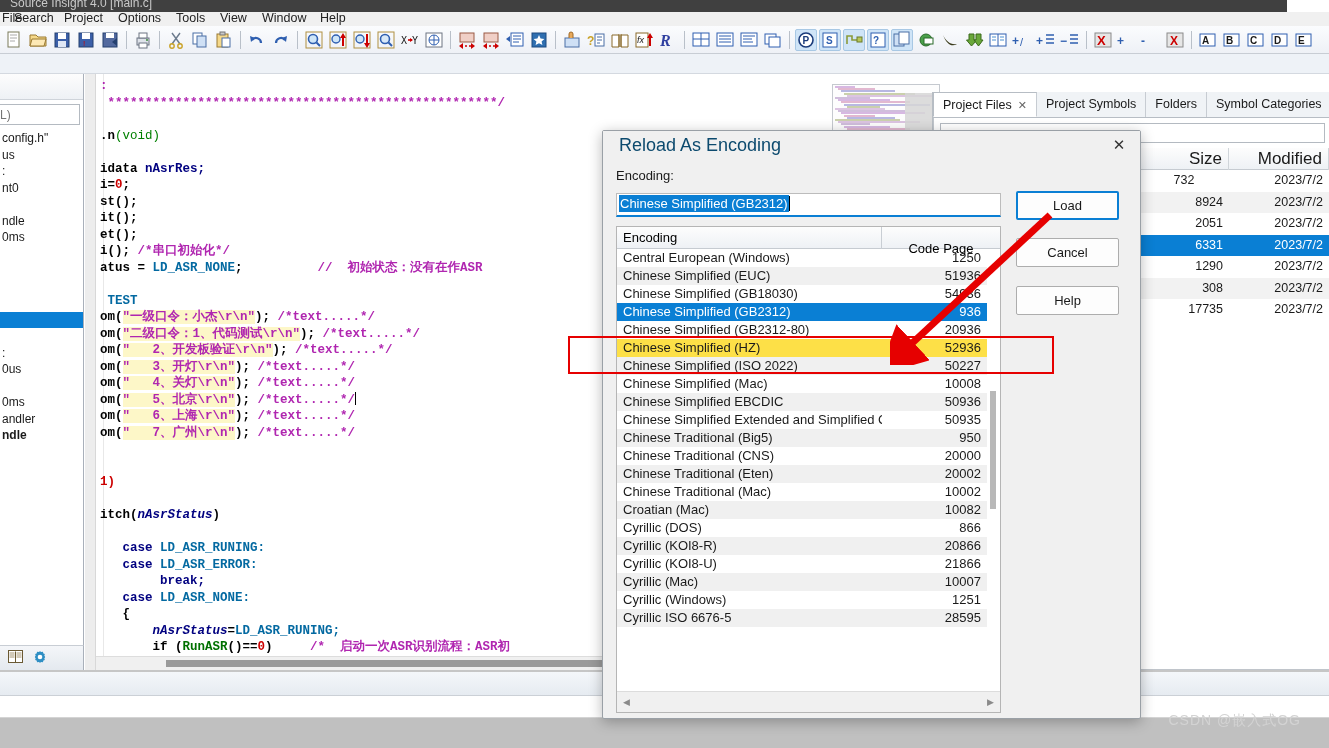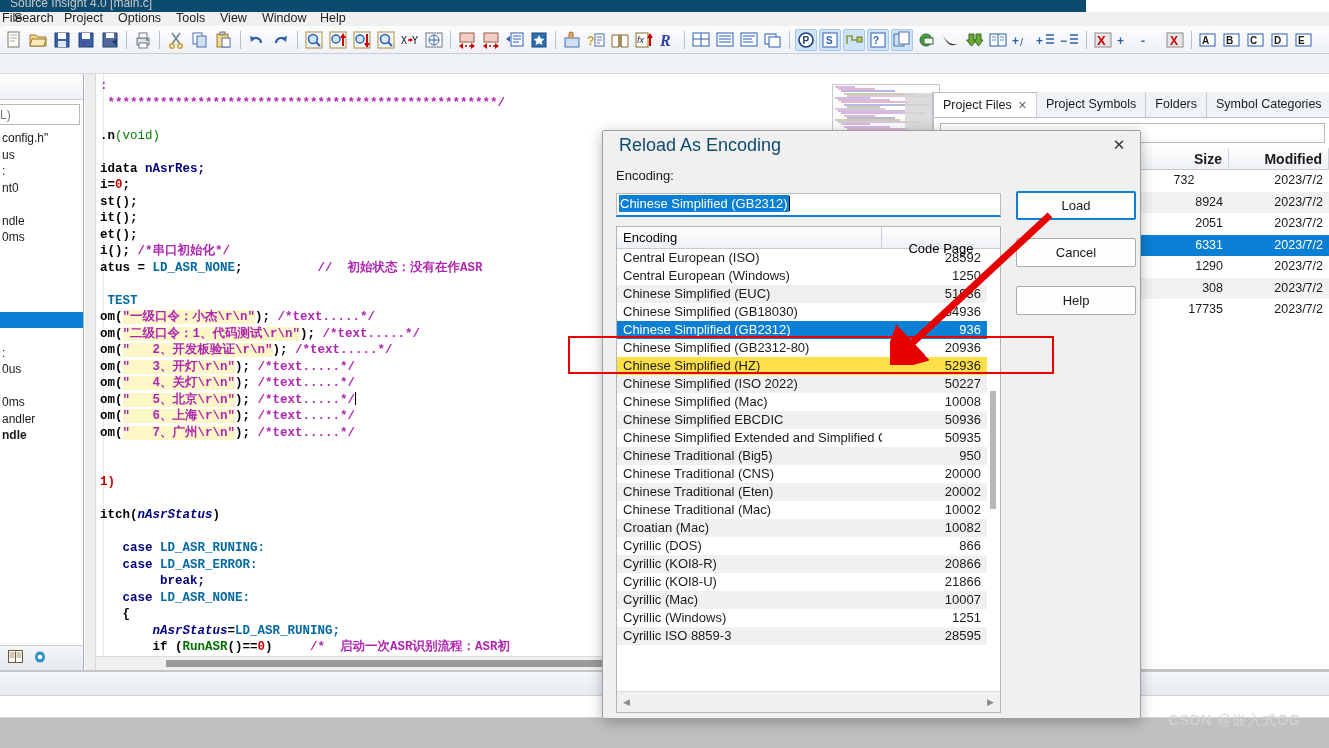"Source Insight 4.0 [main.c]" #titlebar { background: #0c4a6e -> #404040; width: 1086px -> 1287px }
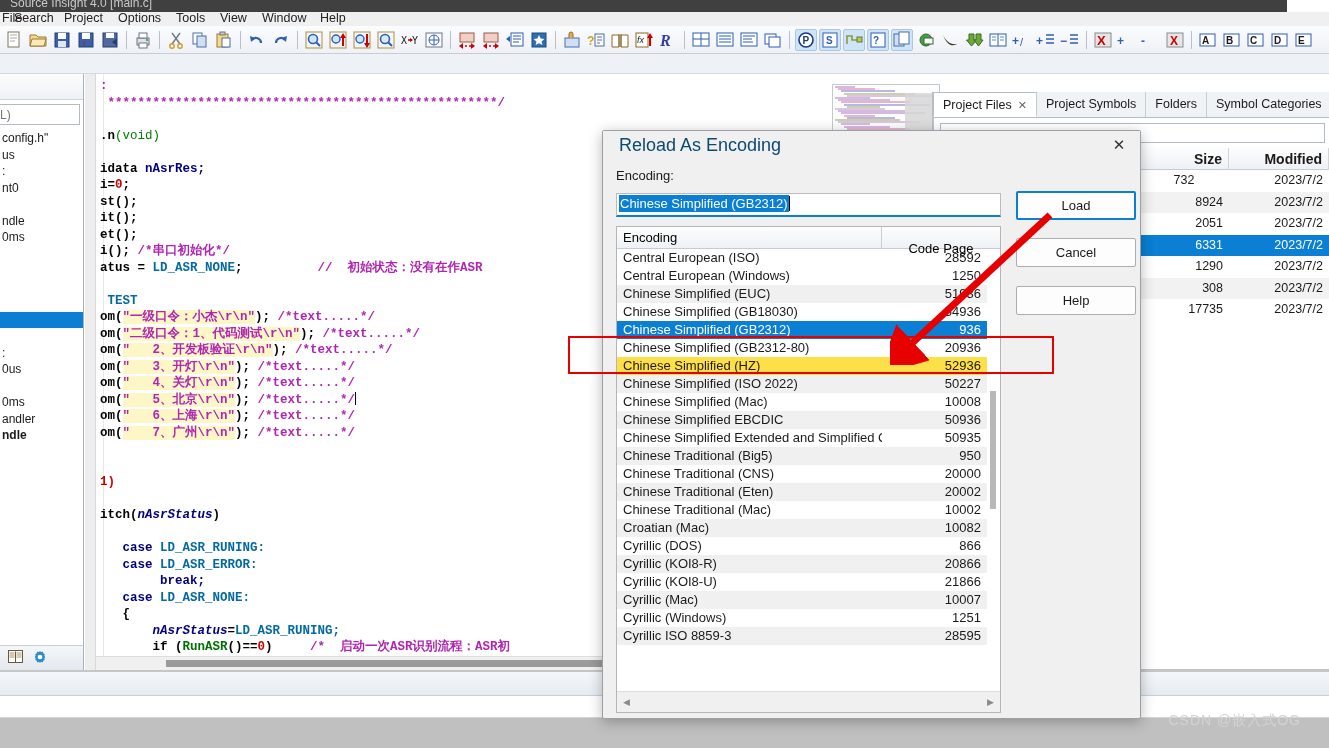"Size" .rd-hc { font-size: 14px -> 17px; font-weight: bold -> none }
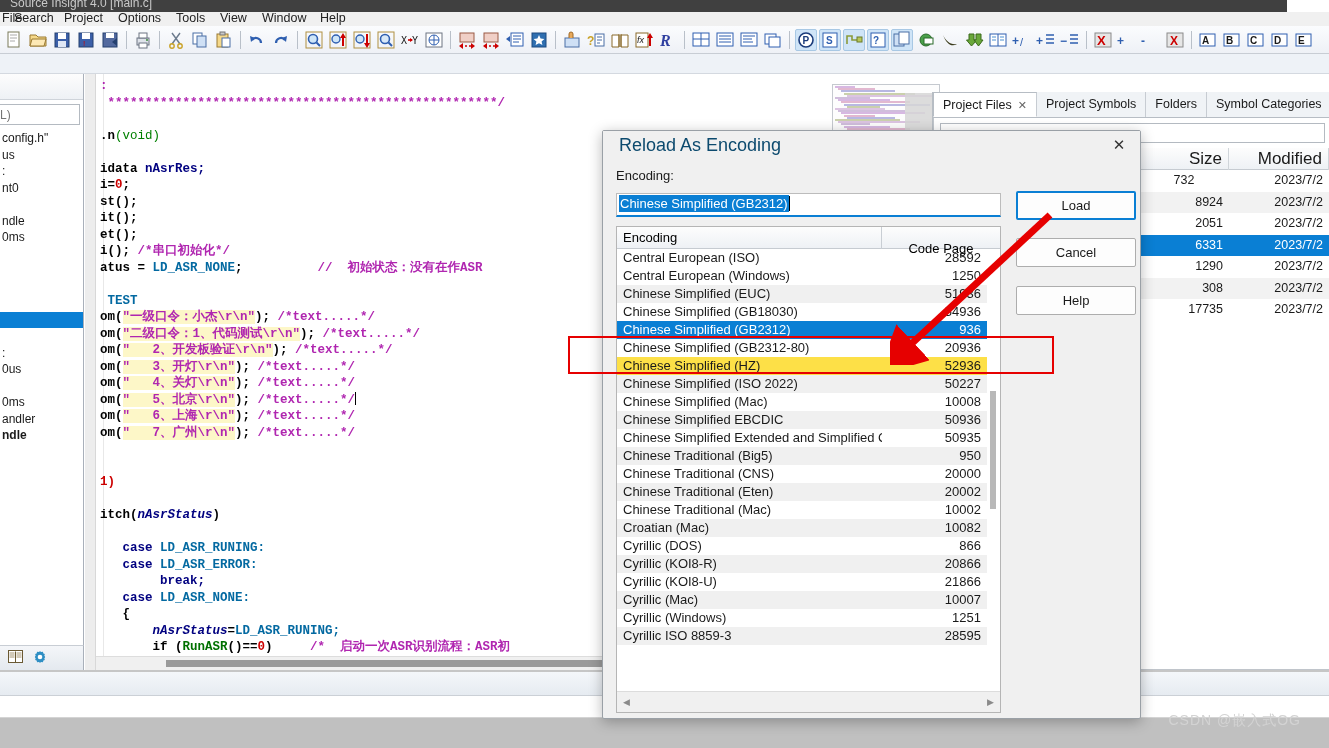"Load" .dlg-btn { width: 120px -> 103px }
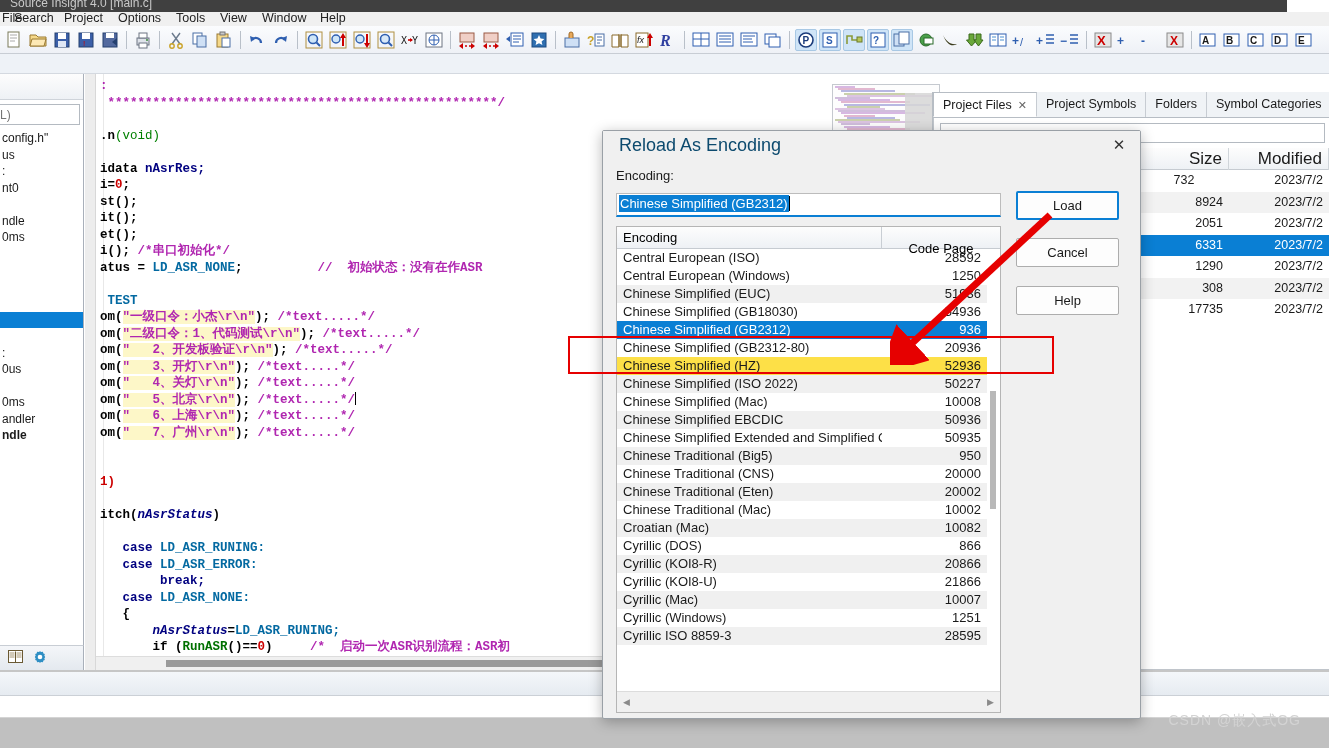"Central European (ISO)" div.dr { html: <div> <div>Central European (ISO)</div> <div>28592</div> </div> -> none }
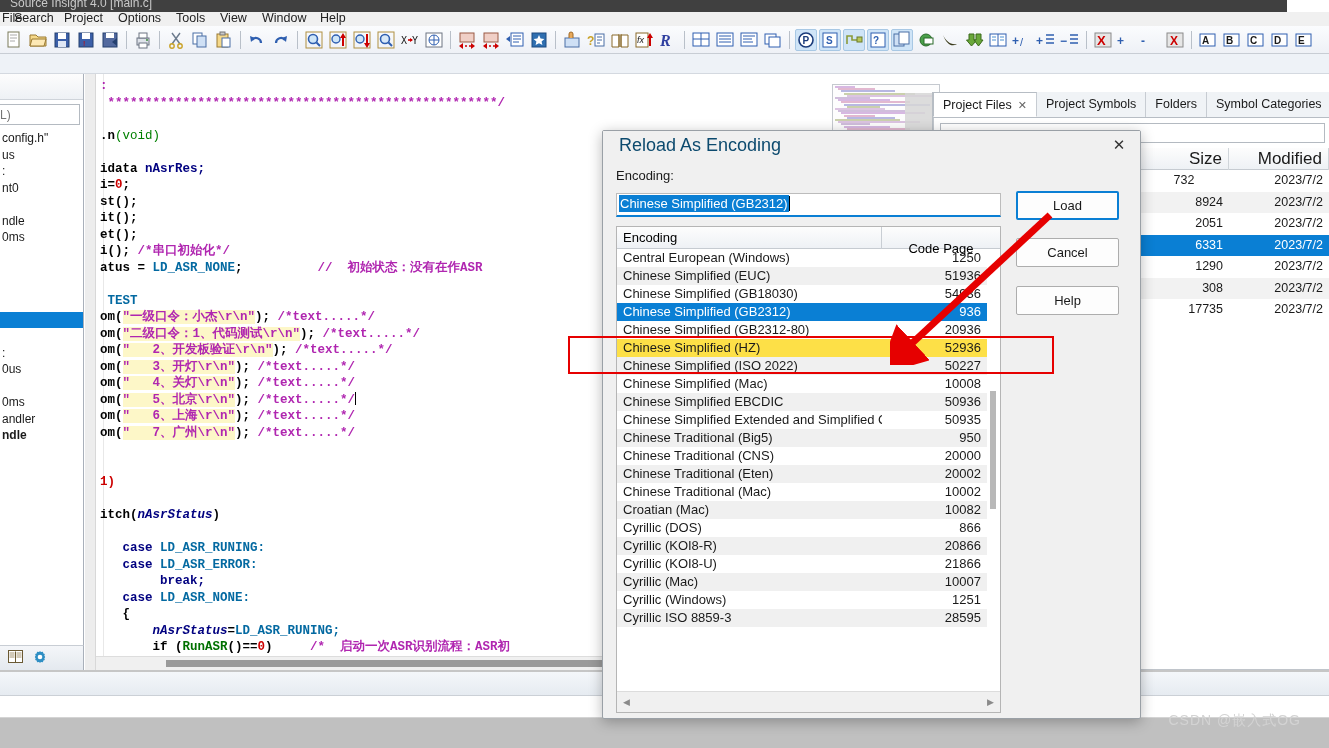"Cyrillic ISO 8859-3" div.n { text: 8859-3 -> 6676-5 }
